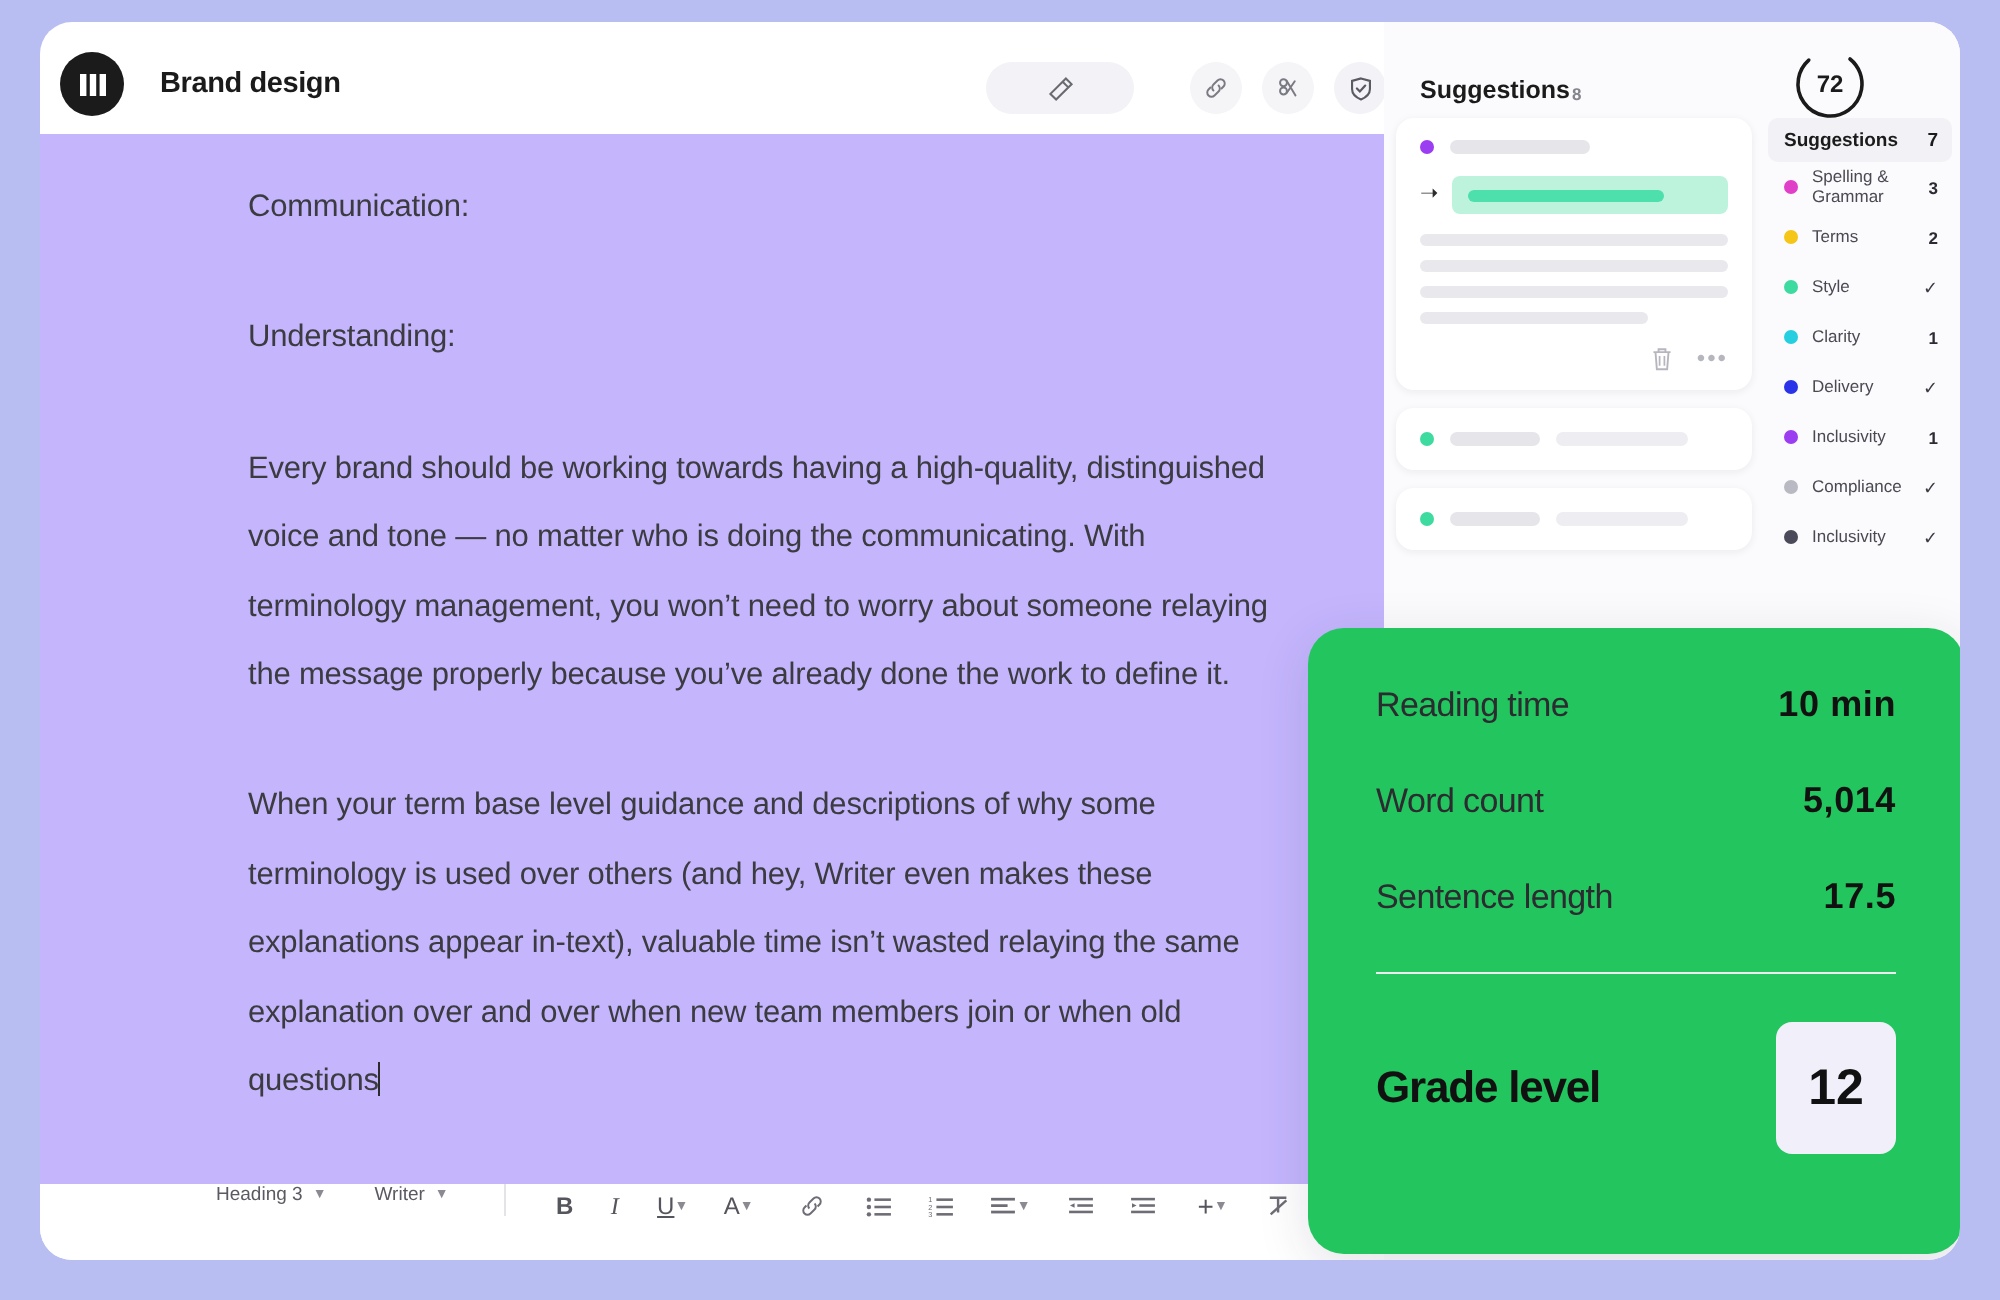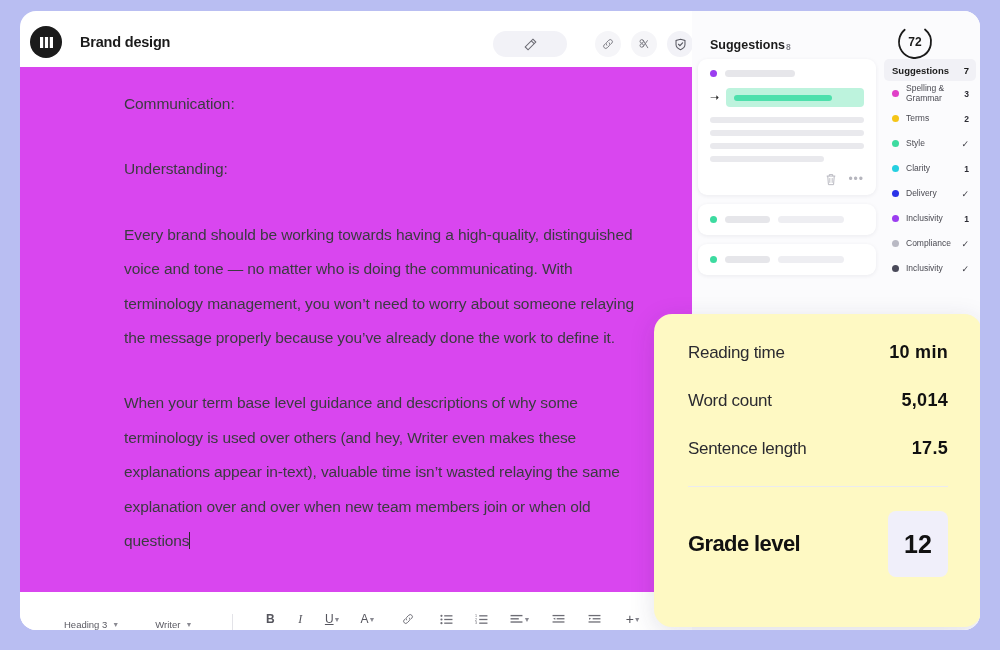"Communication:" .doc-area { background: #d946ef -> #c4b5fd }
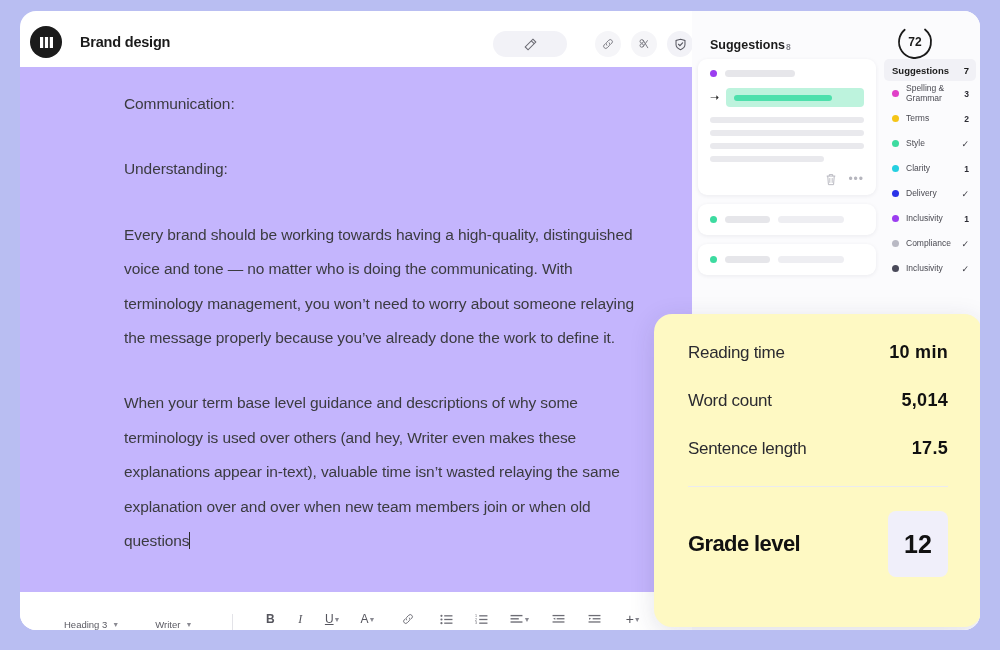"Reading time" .stats-card { background: #fef9c3 -> #22c55e }
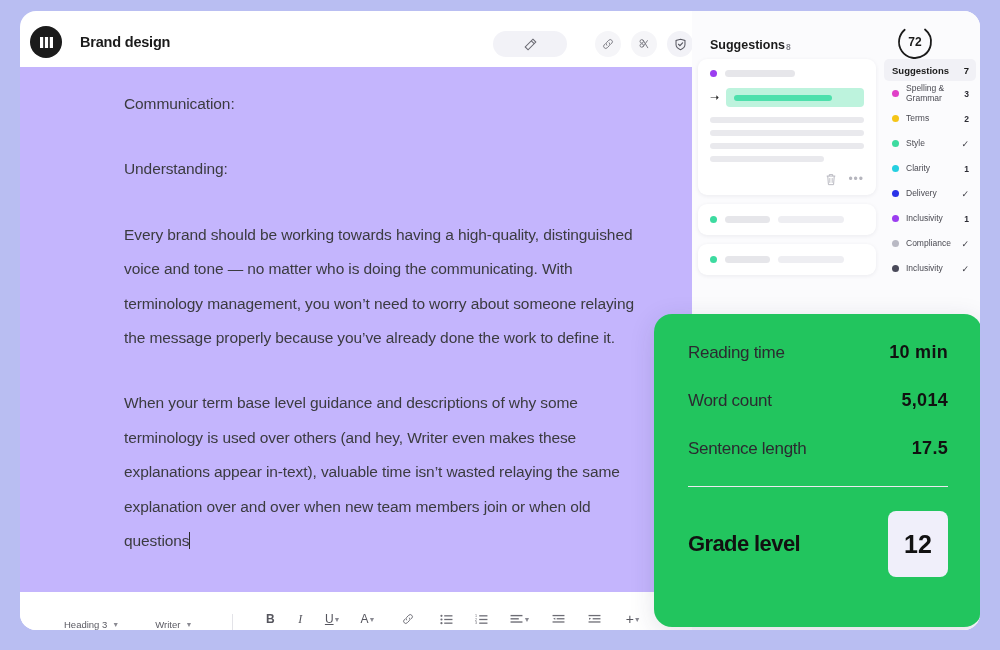"Heading 3" .format-bar { align-items: flex-end -> flex-start; gap: 12px -> 0px; padding-left: 44px -> 88px }
